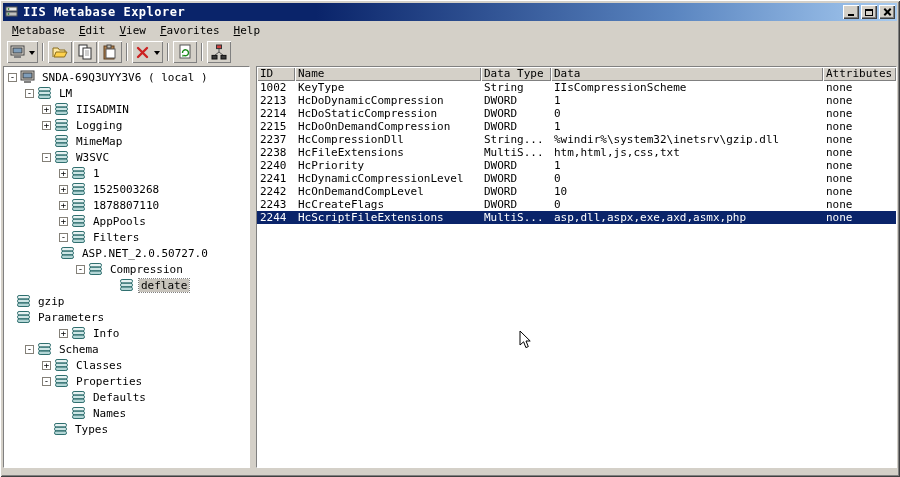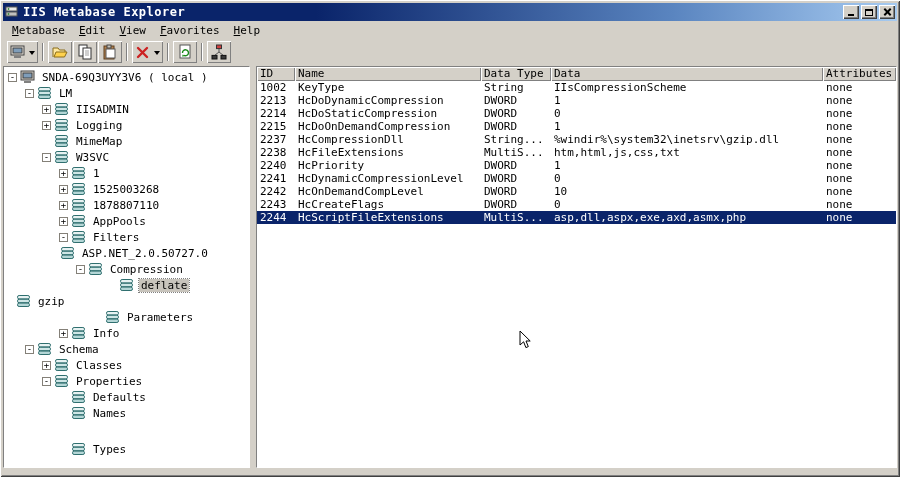"Parameters" div.tree-row { padding-left: 89px -> none }
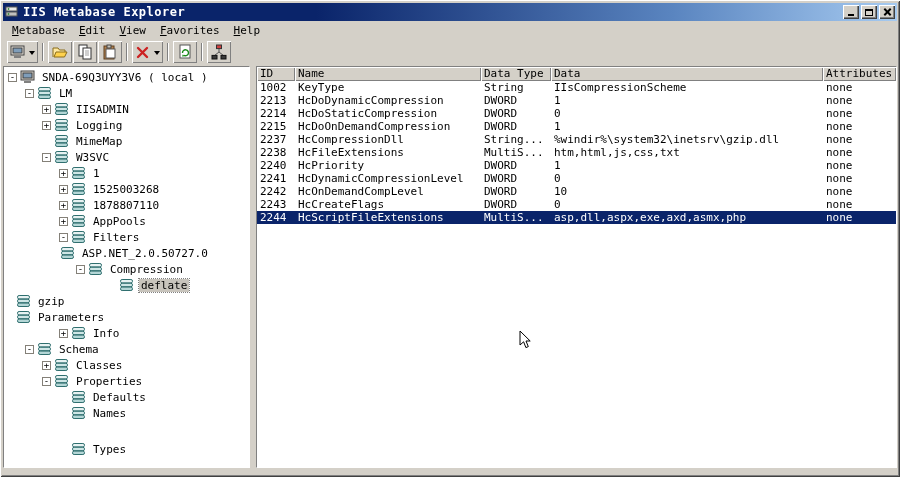"Types" div.tree-row { margin-top: 20px -> none; padding-left: 55px -> 37px }
